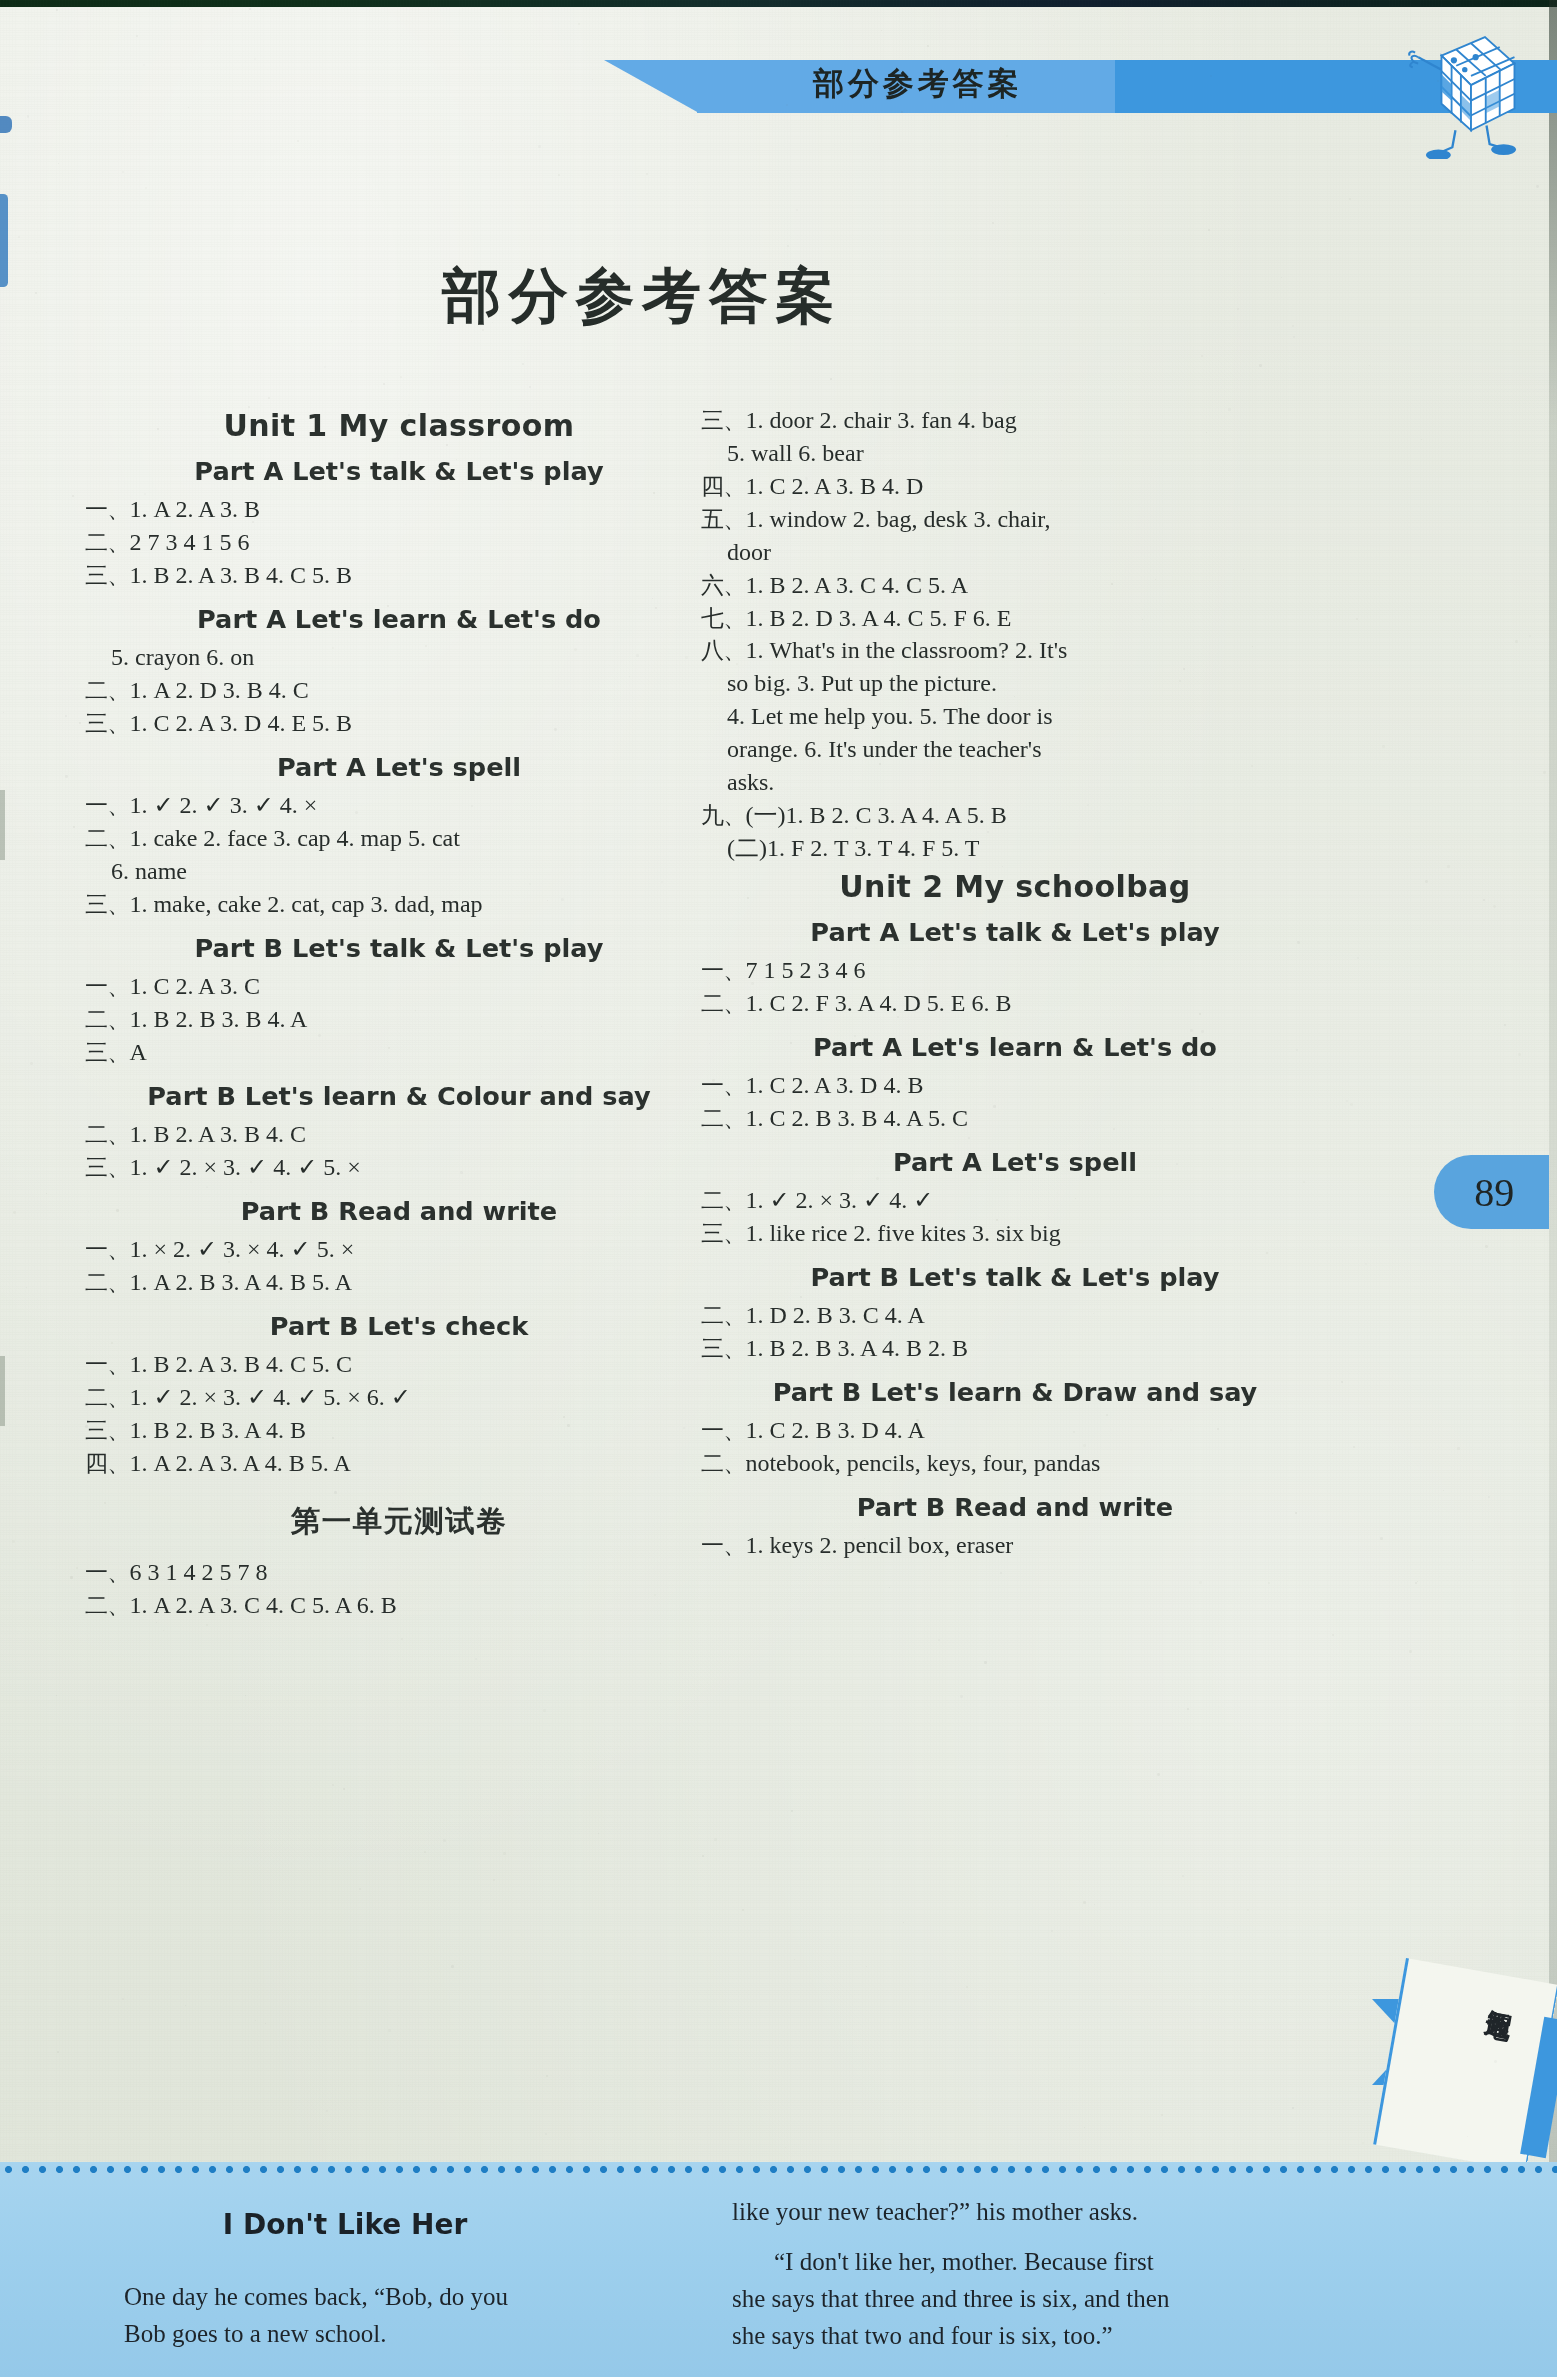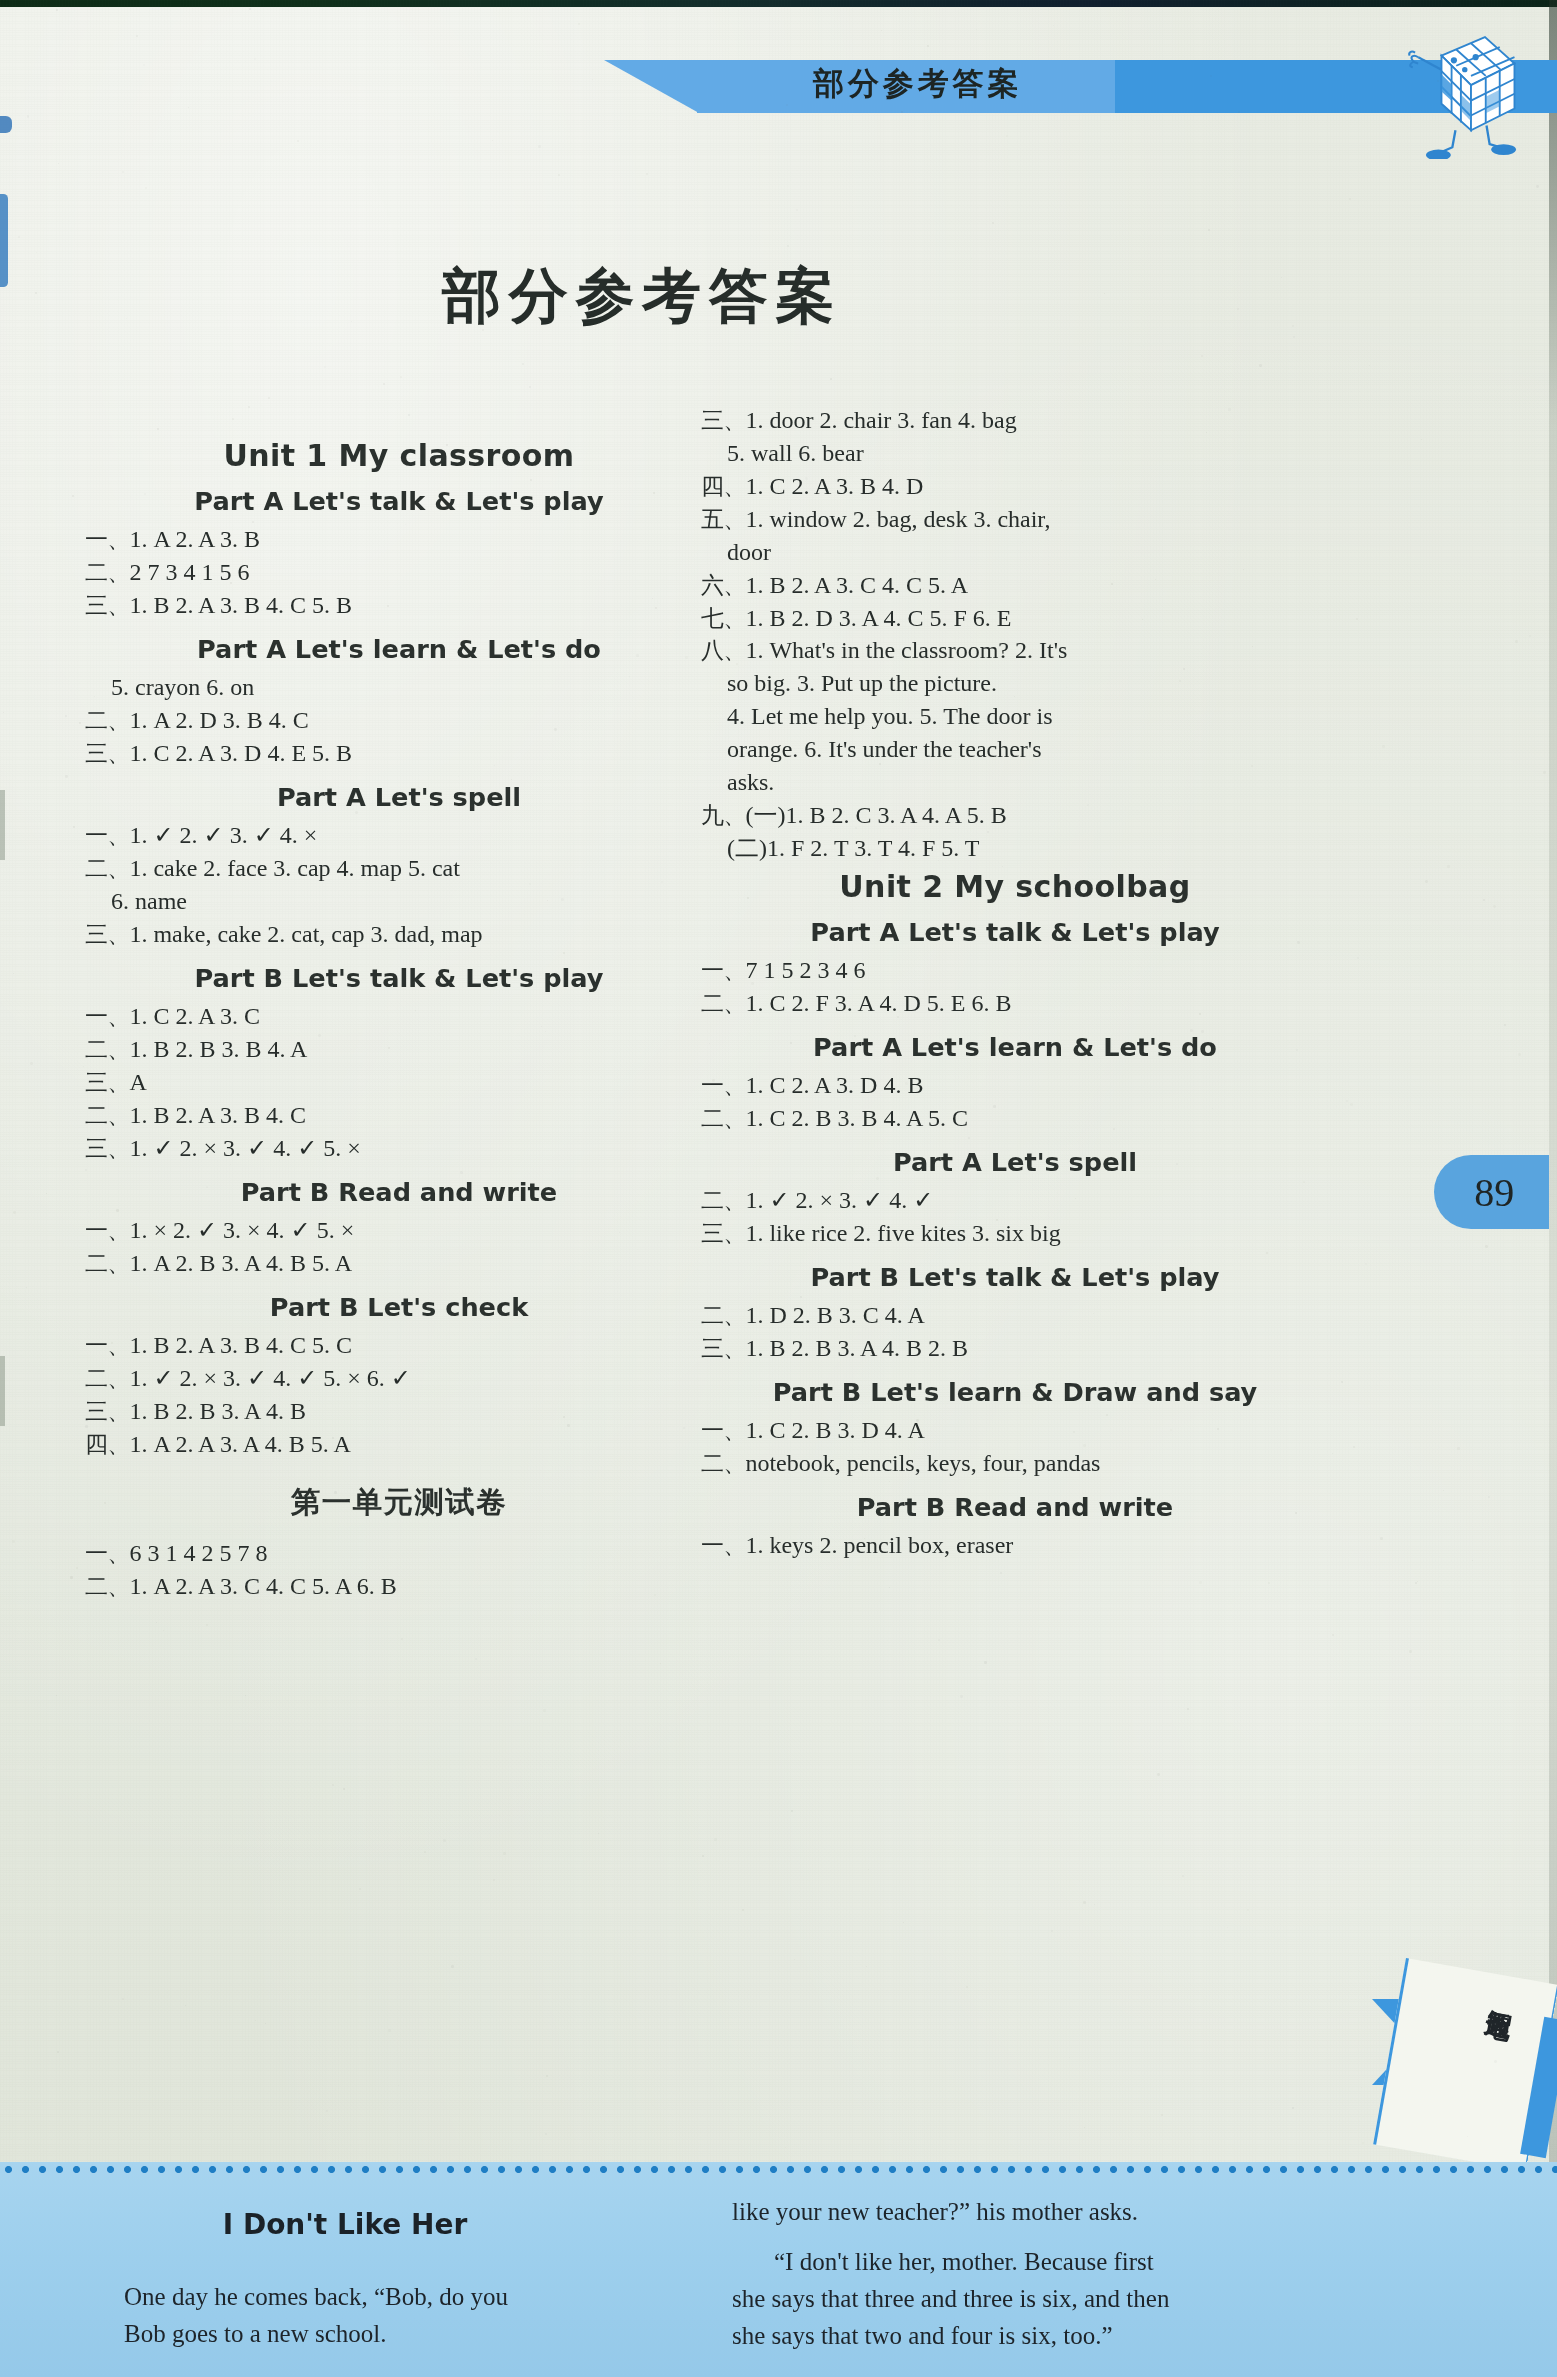"Unit 1 My classroom" .col-left { margin-top: 30px -> none }
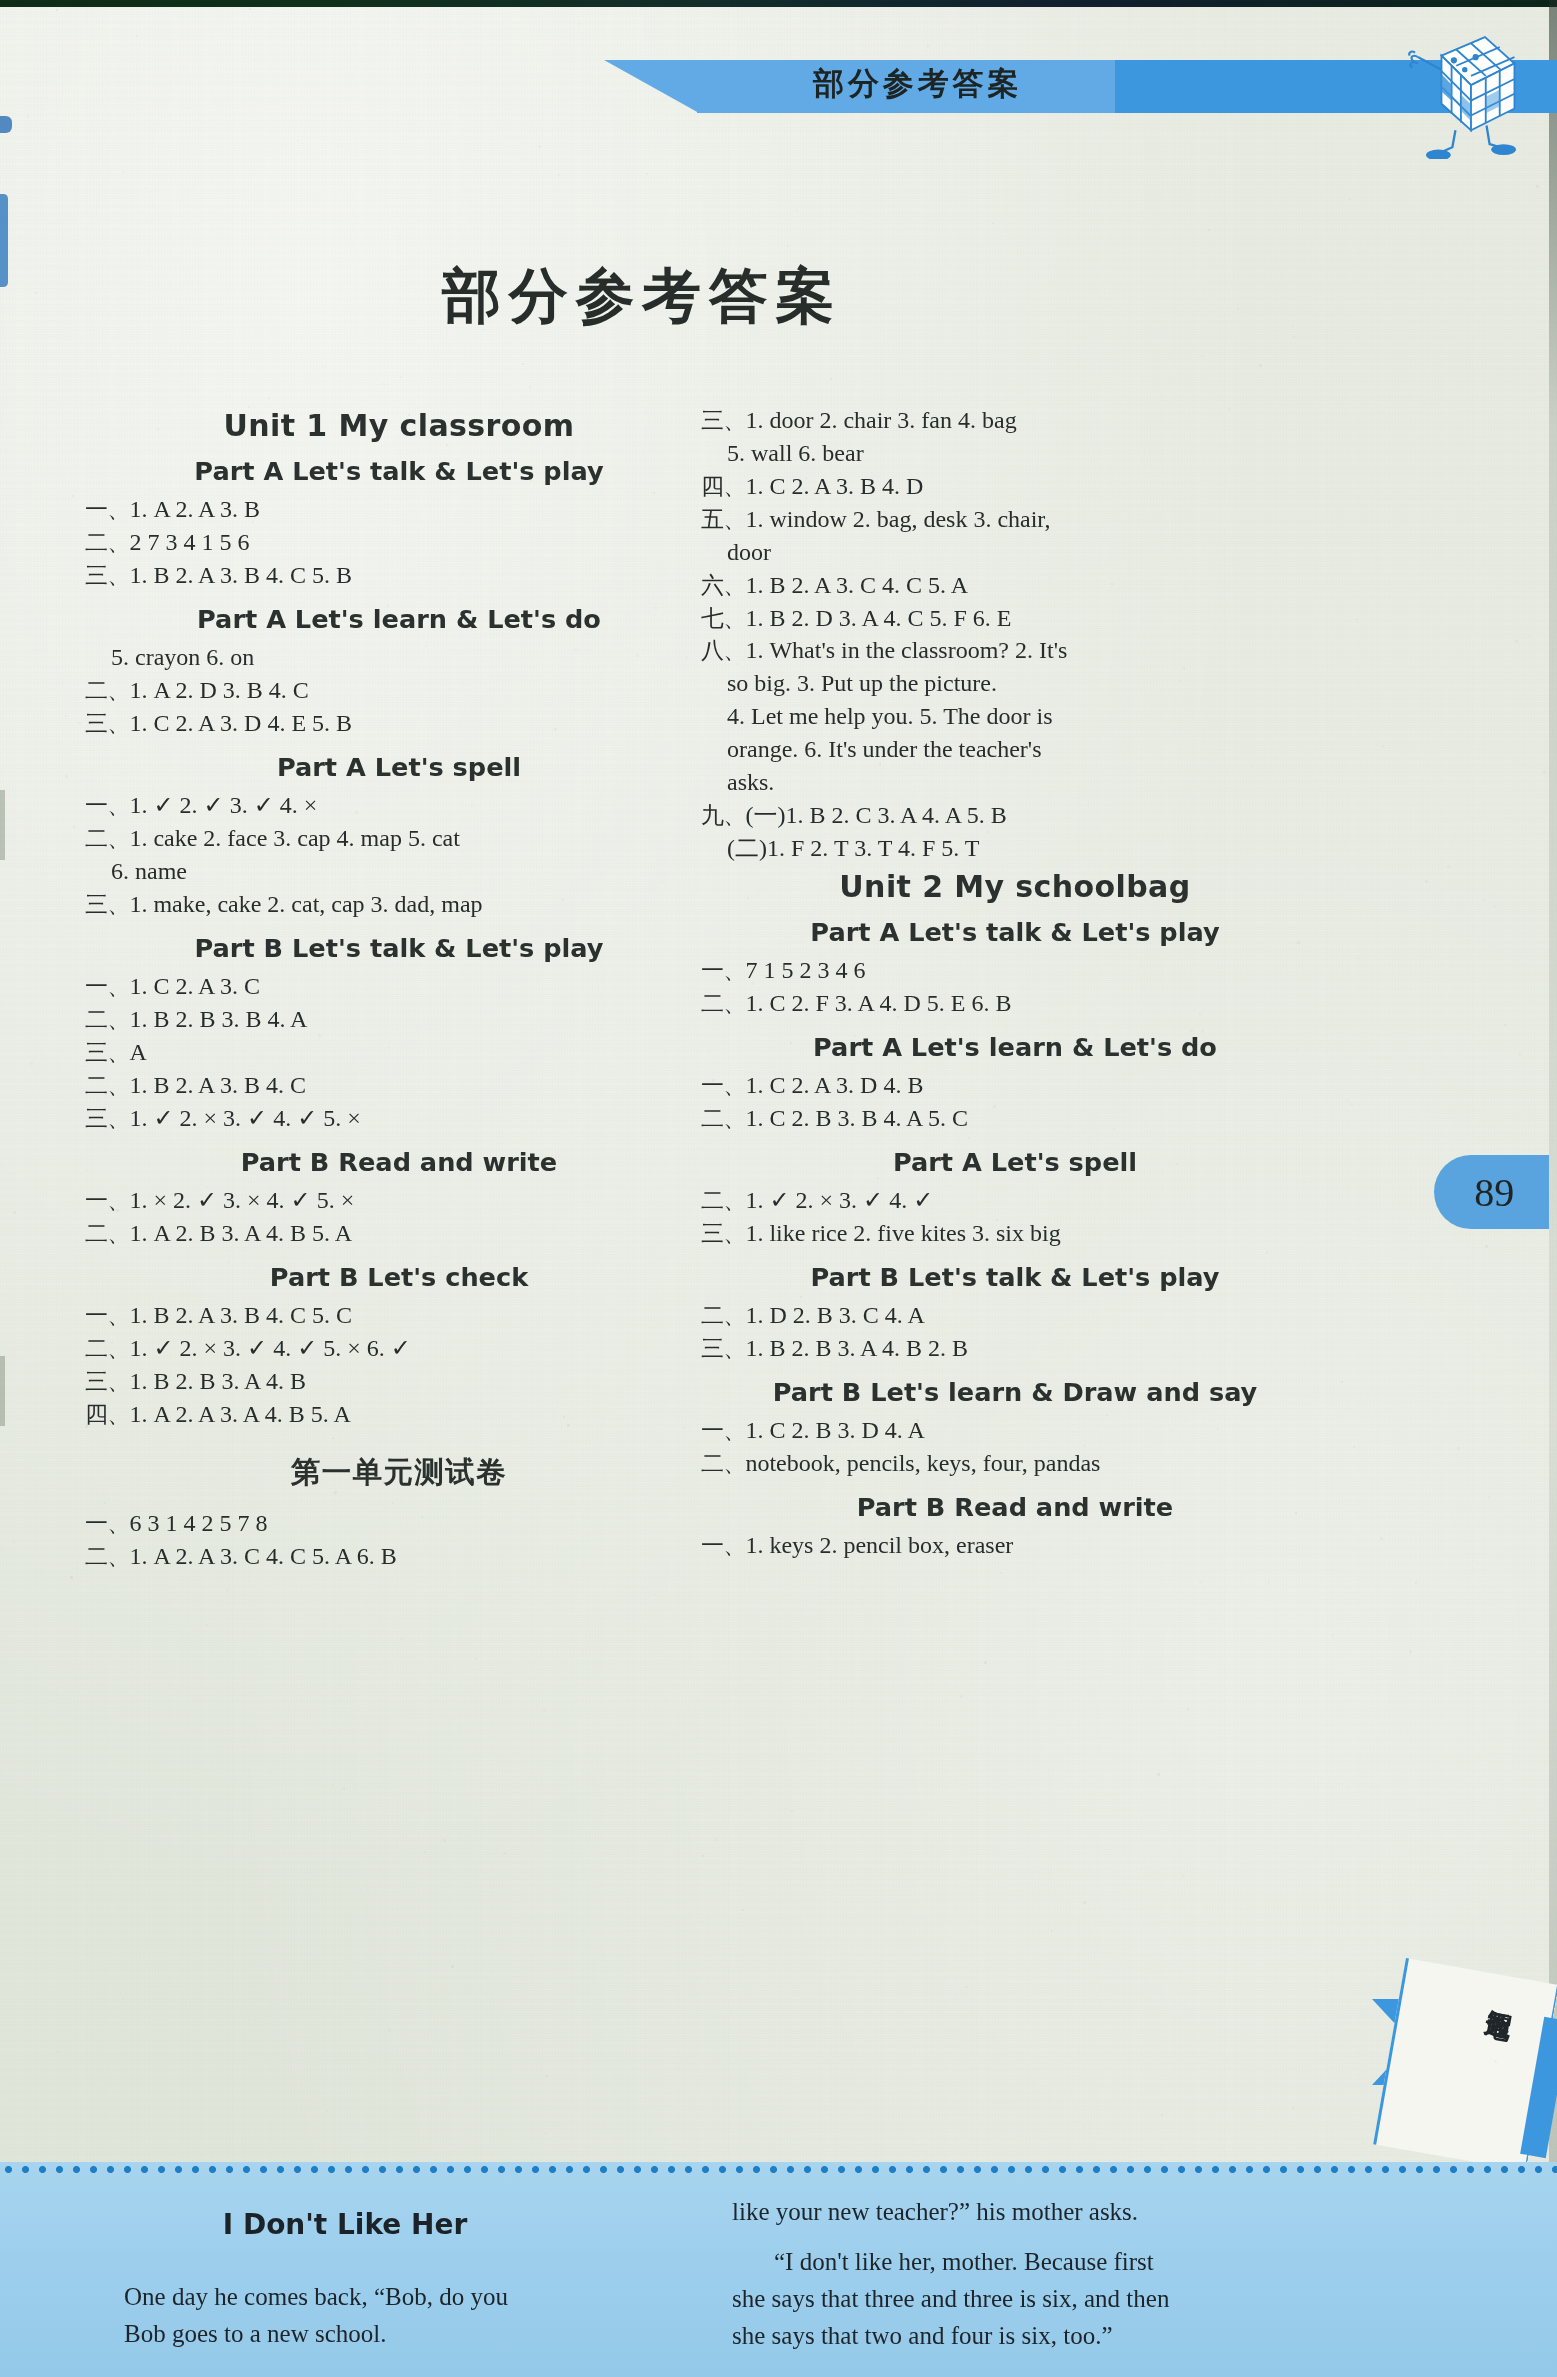"Part B Let's learn & Colour" div.part-head { html: none -> <div>Part B Let's learn &amp; Colour and say</div> }
